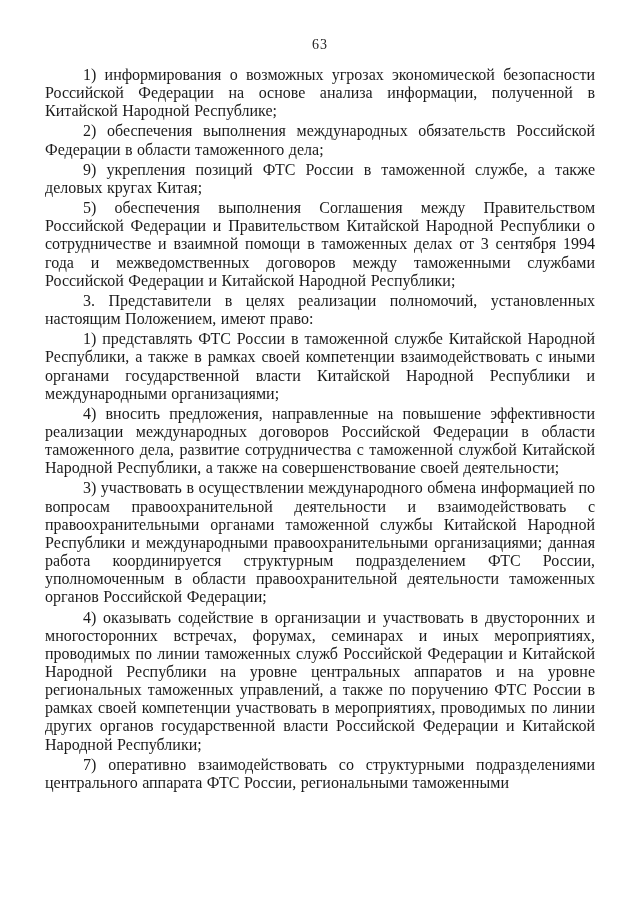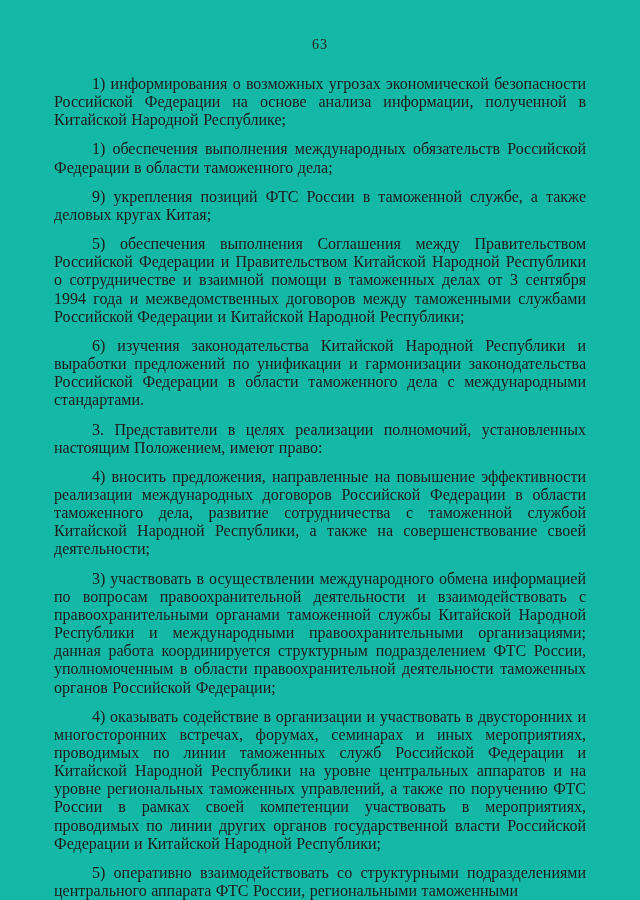"63" .page { background: #14b8a6 -> #ffffff }
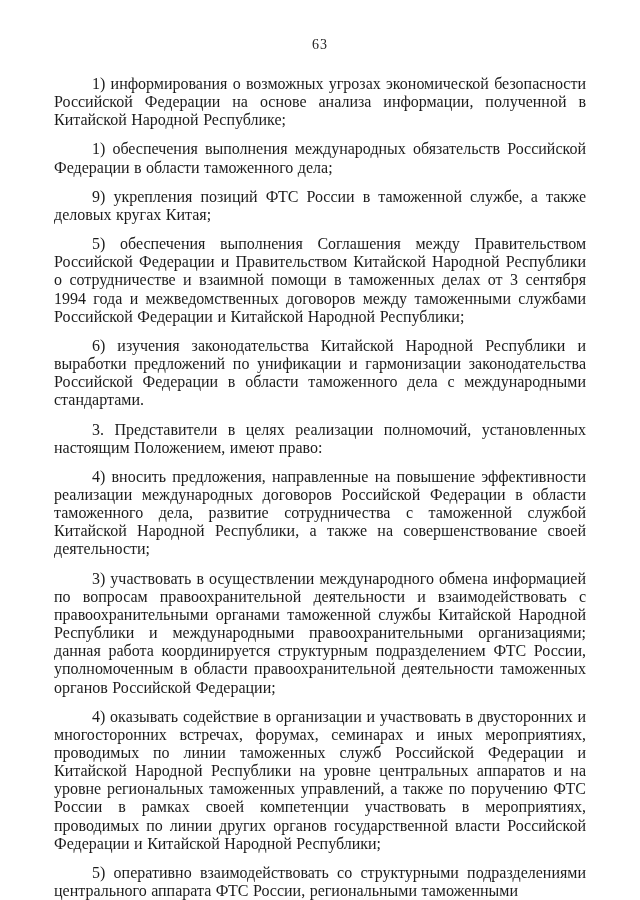"1) информирования о возможных угрозах" .para { margin: 11px -> 2px }
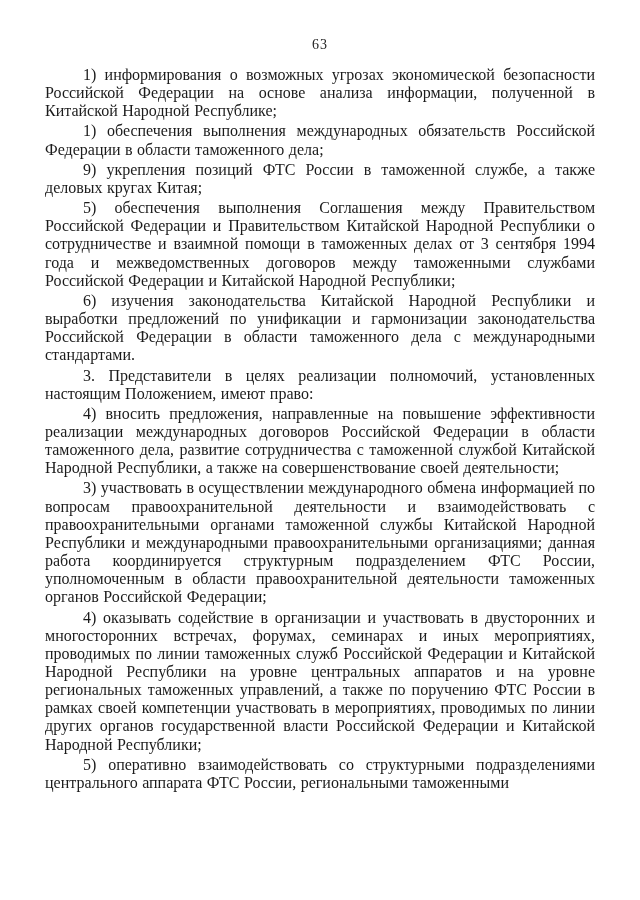"1) обеспечения выполнения международных" p.para { text: 1 -> 2 }
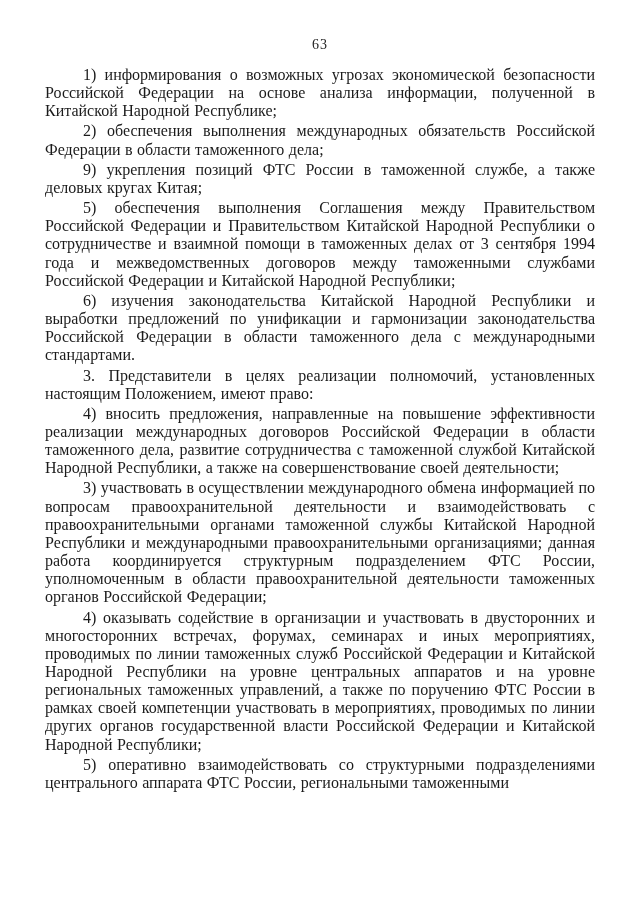"6) изучения законодательства Китайской" p.para { html: <p>6) изучения законодательства Китайской Народной Республики и выработки предложений по унификации и гармонизации законодательства Российской Федерации в области таможенного дела с международными стандартами.</p> -> none }
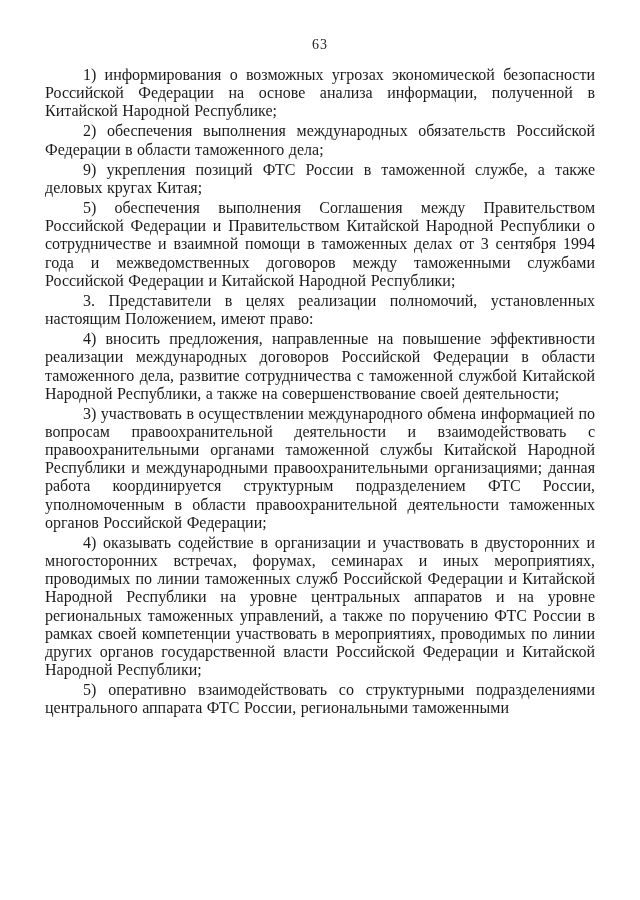"1) представлять ФТС России в" p.para { html: none -> <p>1) представлять ФТС России в таможенной службе Китайской Народной Республики, а также в рамках своей компетенции взаимодействовать с иными органами государственной власти Китайской Народной Республики и международными организациями;</p> }
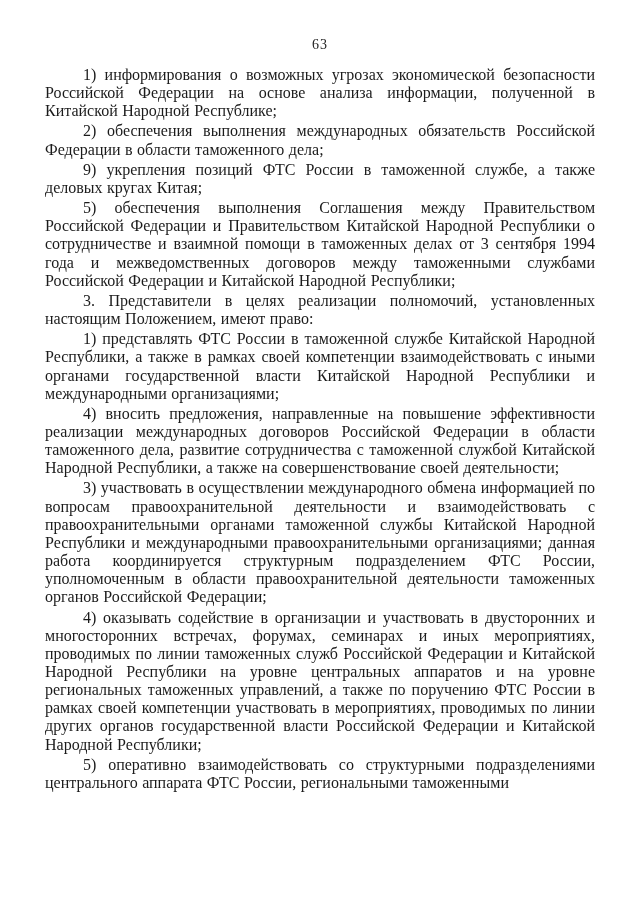"5) оперативно взаимодействовать со" p.para { text: 5 -> 7 }
